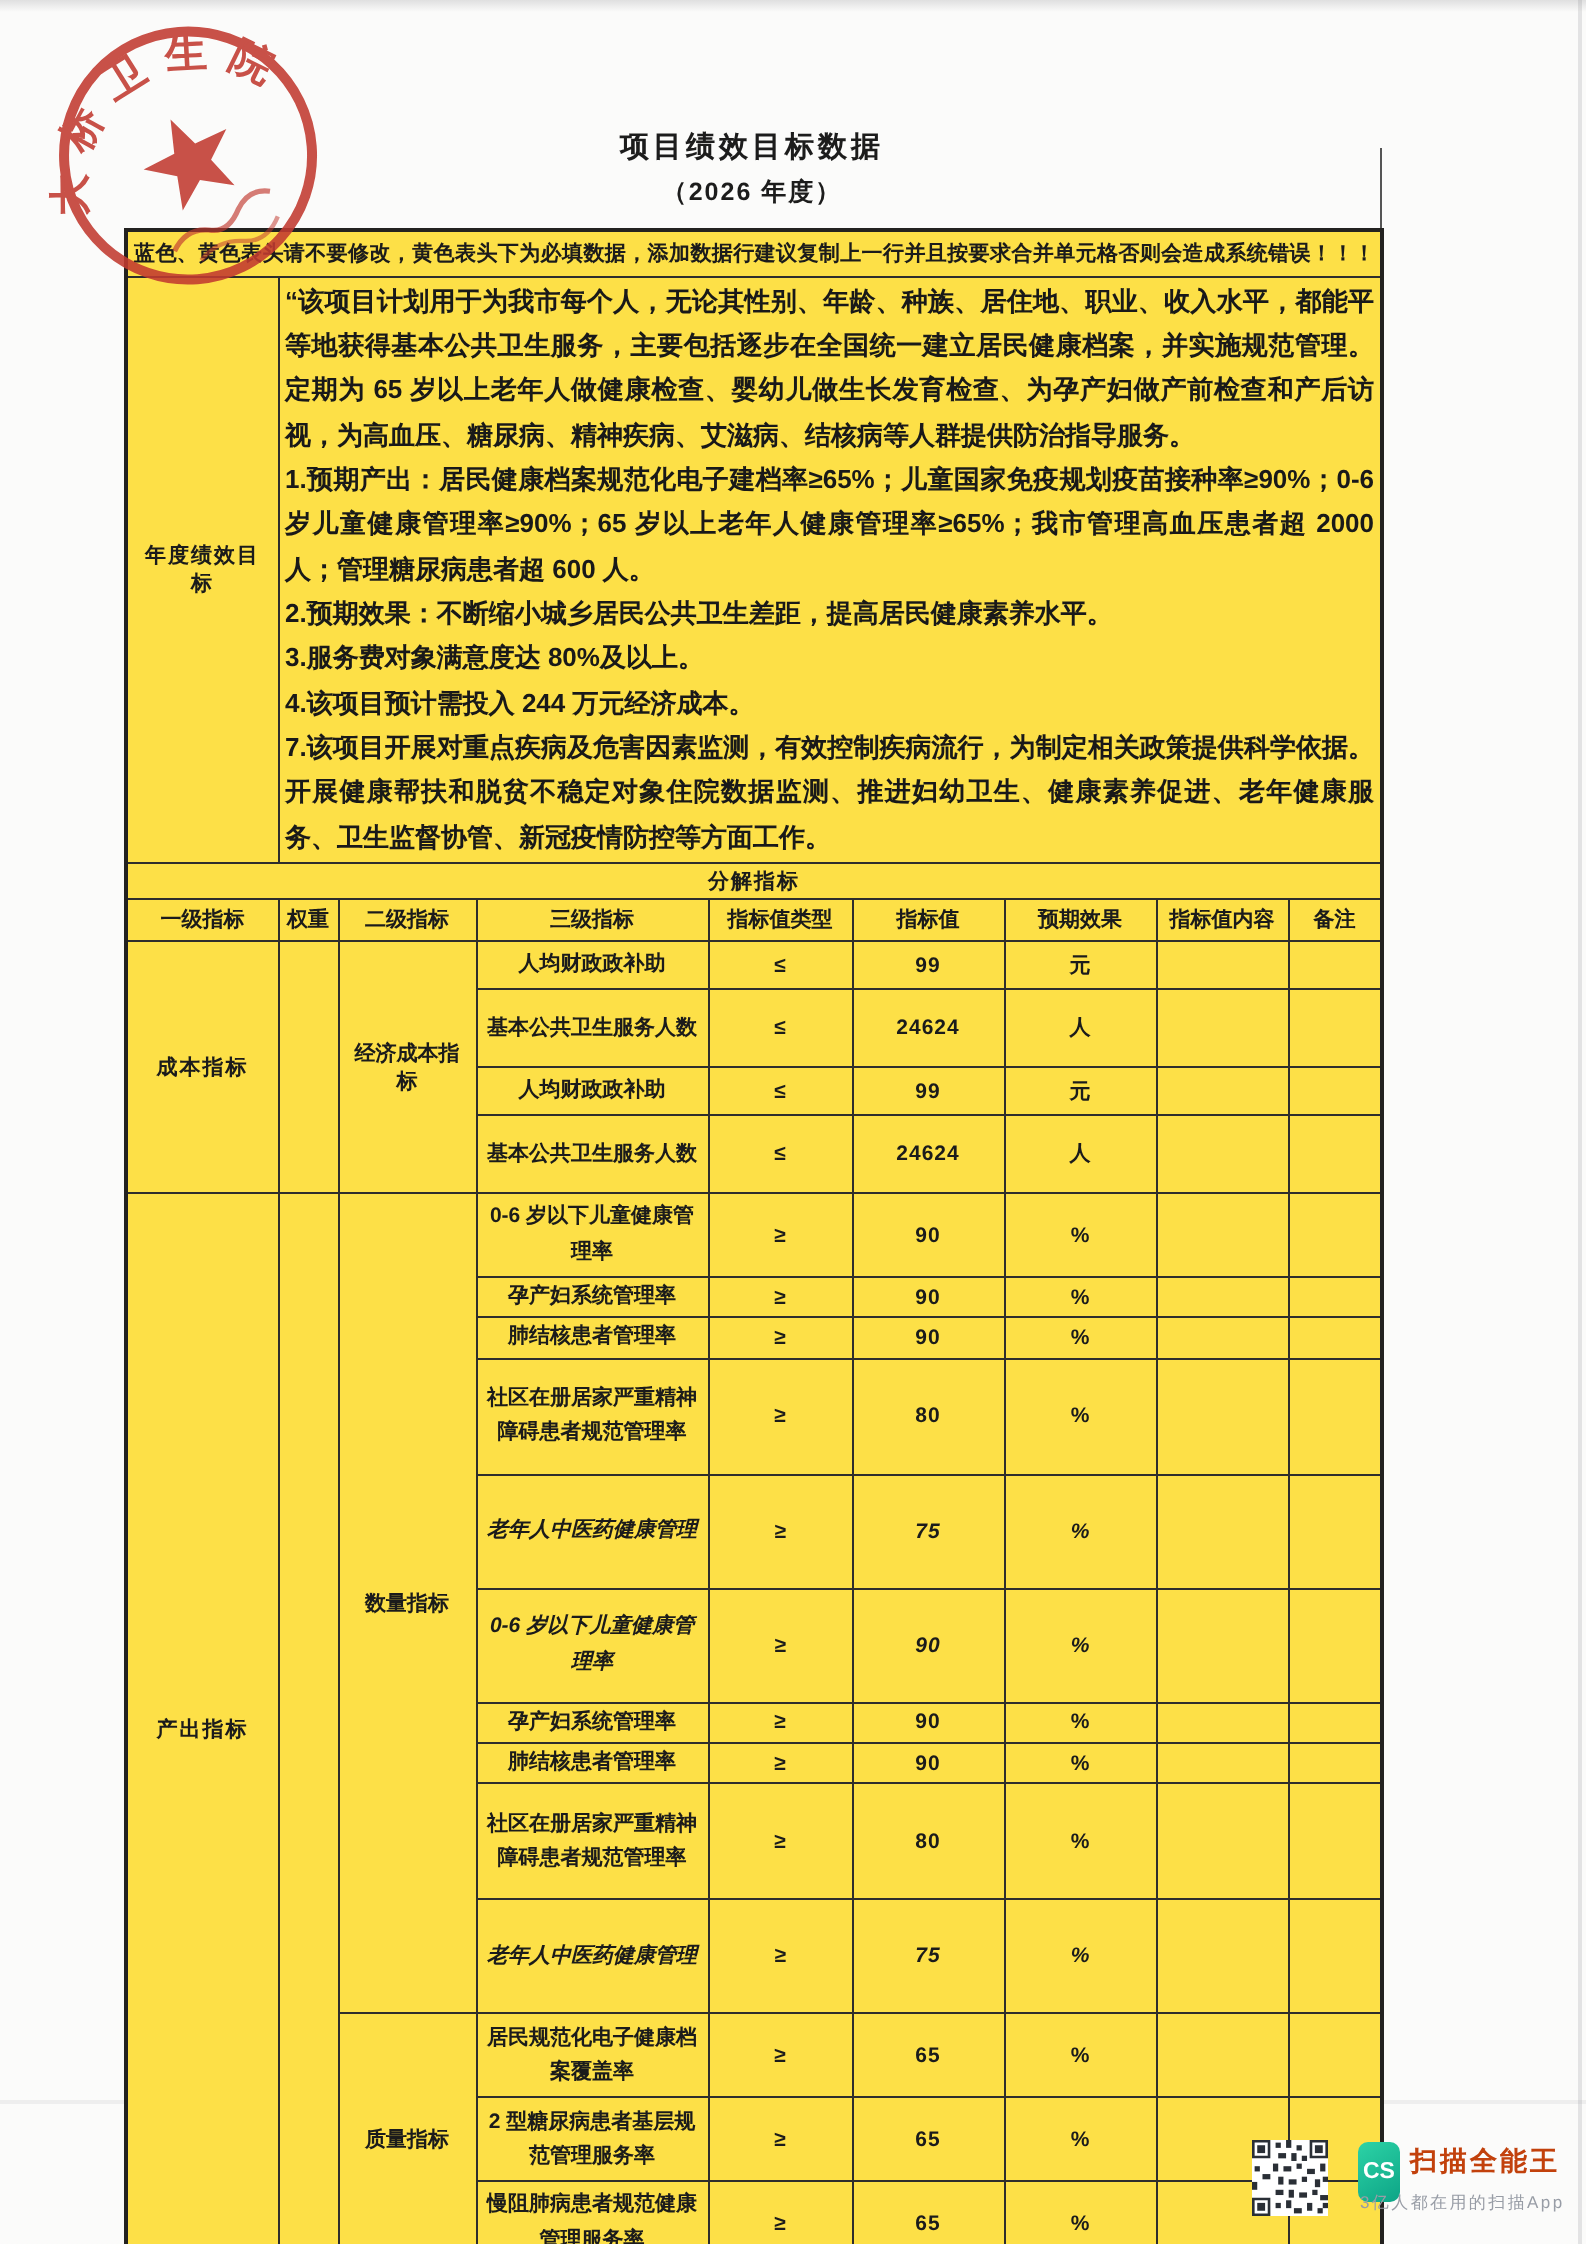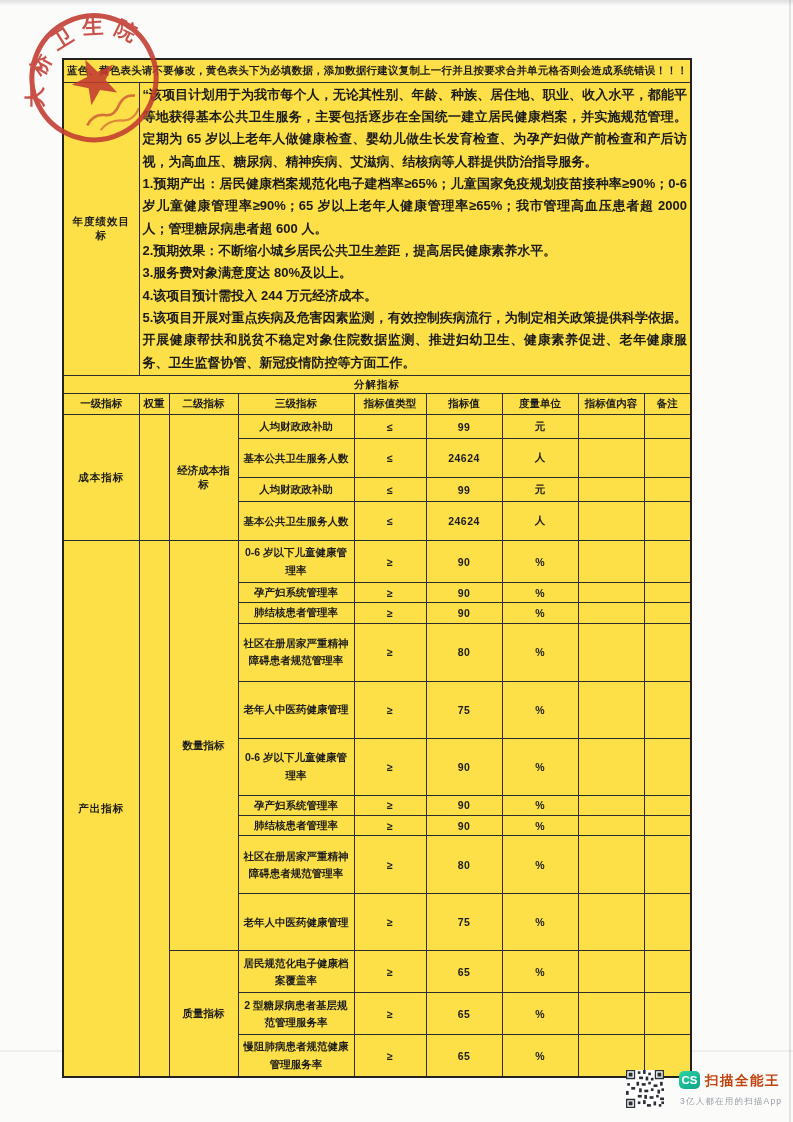"项目绩效目标数据" div.title-block { html: none -> <div> <div></div> <div>项目绩效目标数据</div> <div>（2026 年度）</div> </div> }
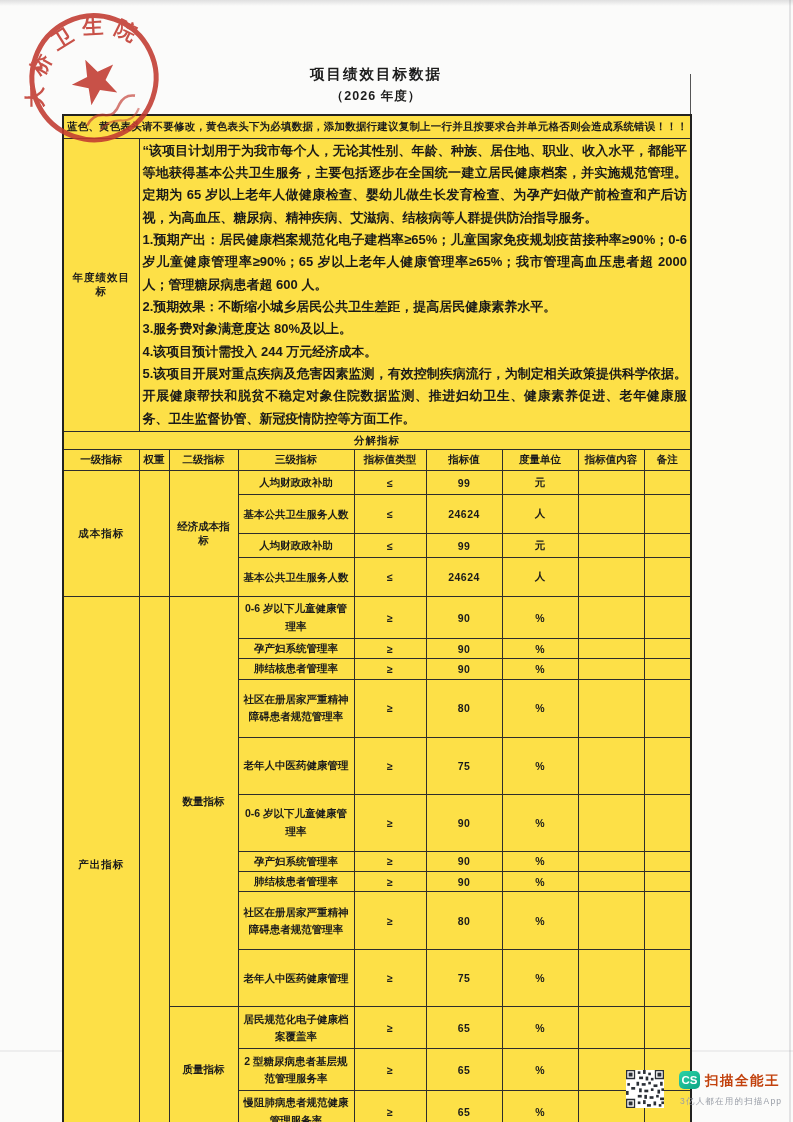"5.该项目开展对重点疾病及危害因素监测，有效控制疾病流行，为制定相关政策提供科学" p.goal-par { text: 5 -> 7 }
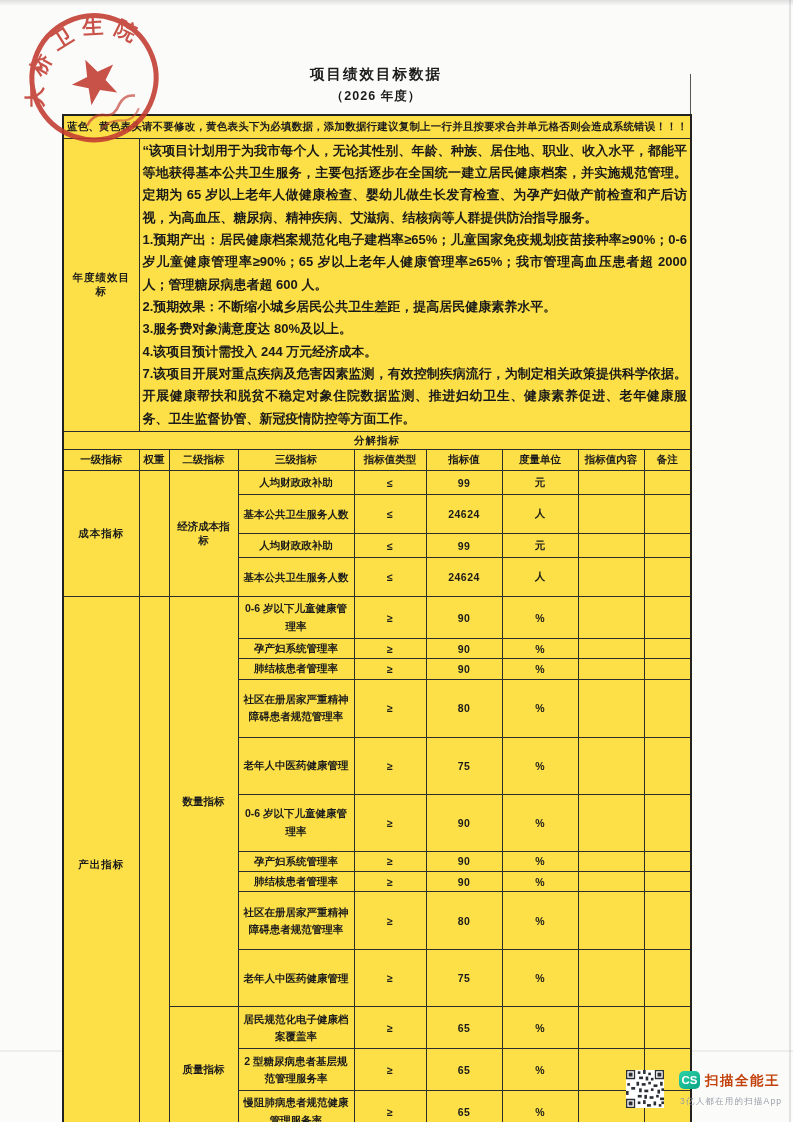"度量单位" td.head { text: 度量单位 -> 预期效果 }
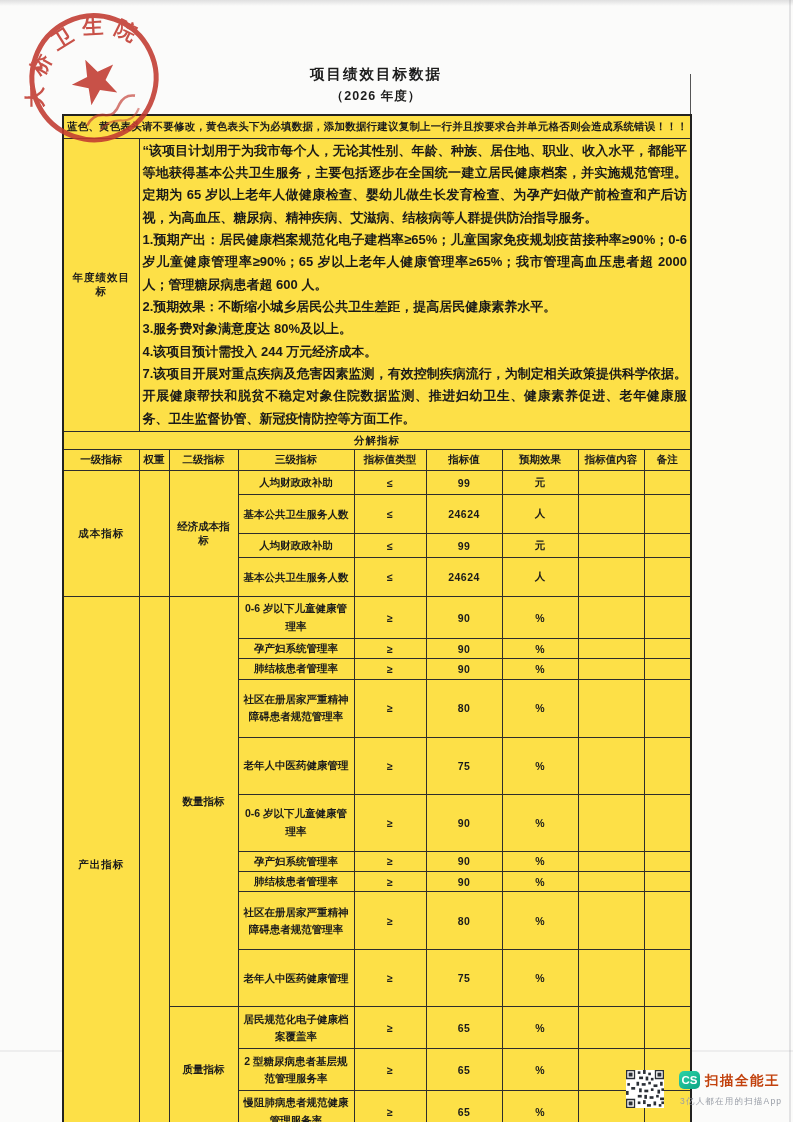"老年人中医药健康管理" tr.r43 { font-style: none -> italic }
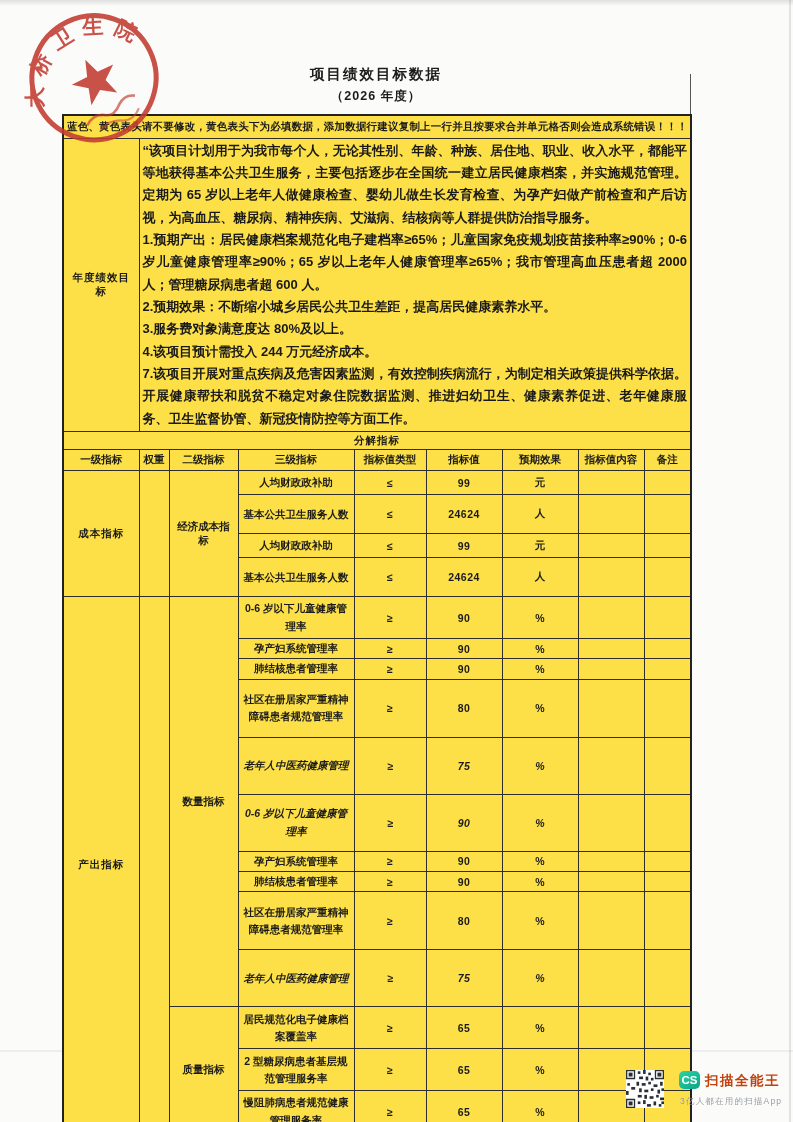"CS" .cs-logo { height: 18px -> 30px }
